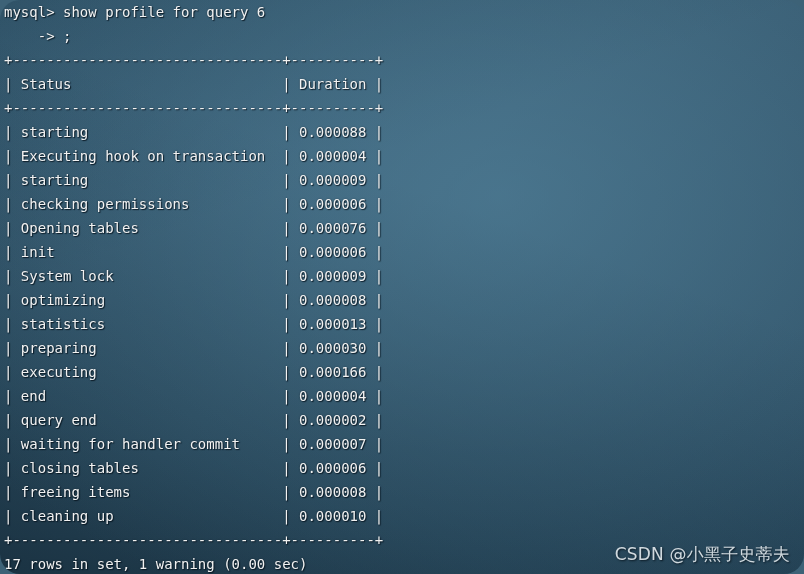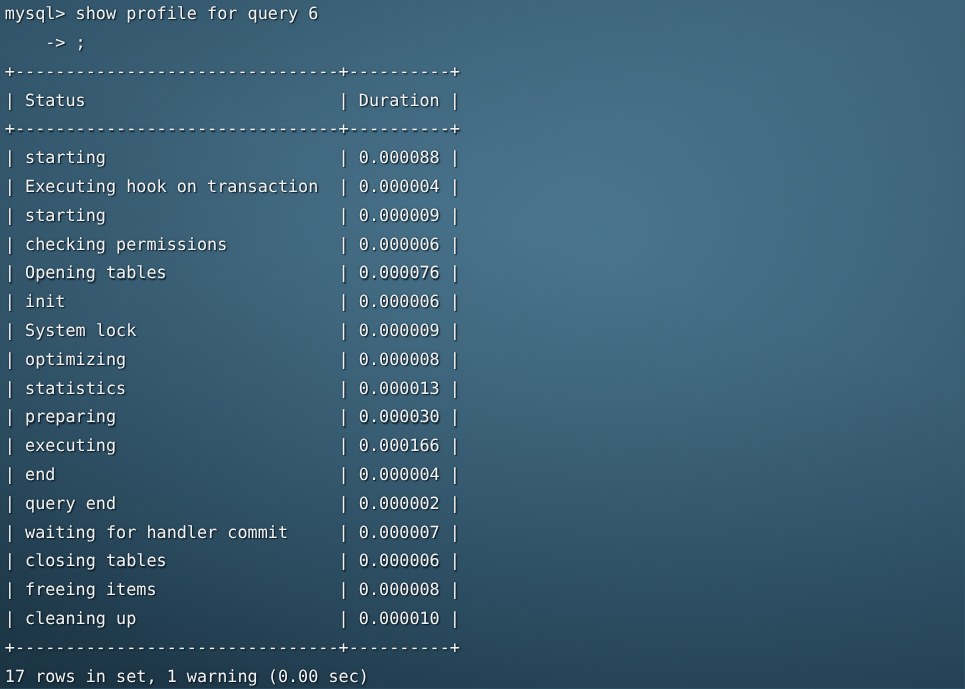"mysql> show profile for query" #terminal { border-radius: none -> 20px }
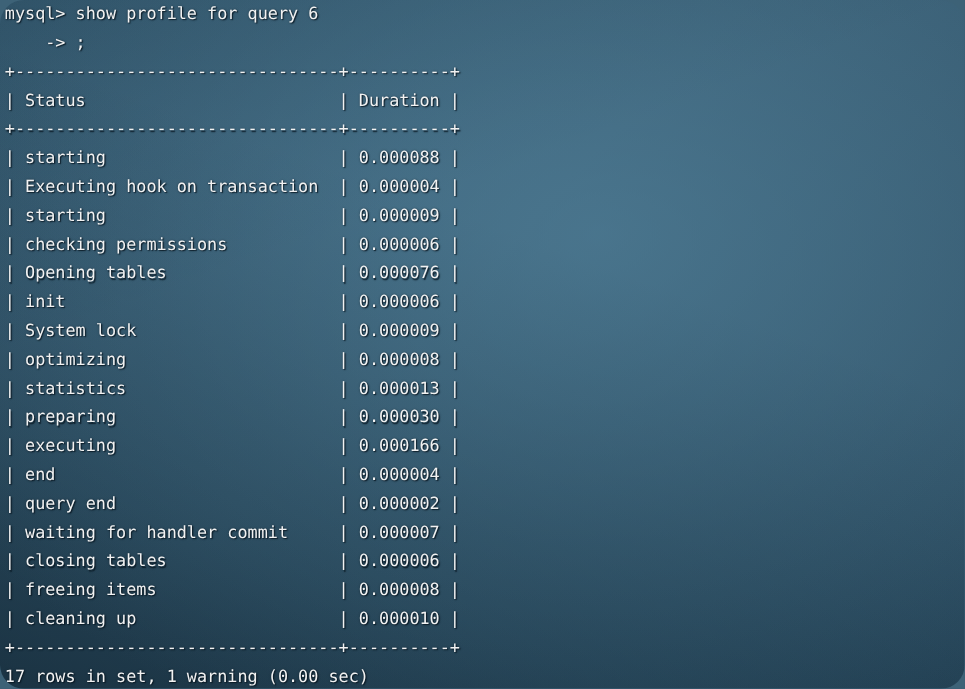"CSDN @小黑子史蒂夫" div.watermark { html: none -> <div>CSDN @小黑子史蒂夫</div> }
